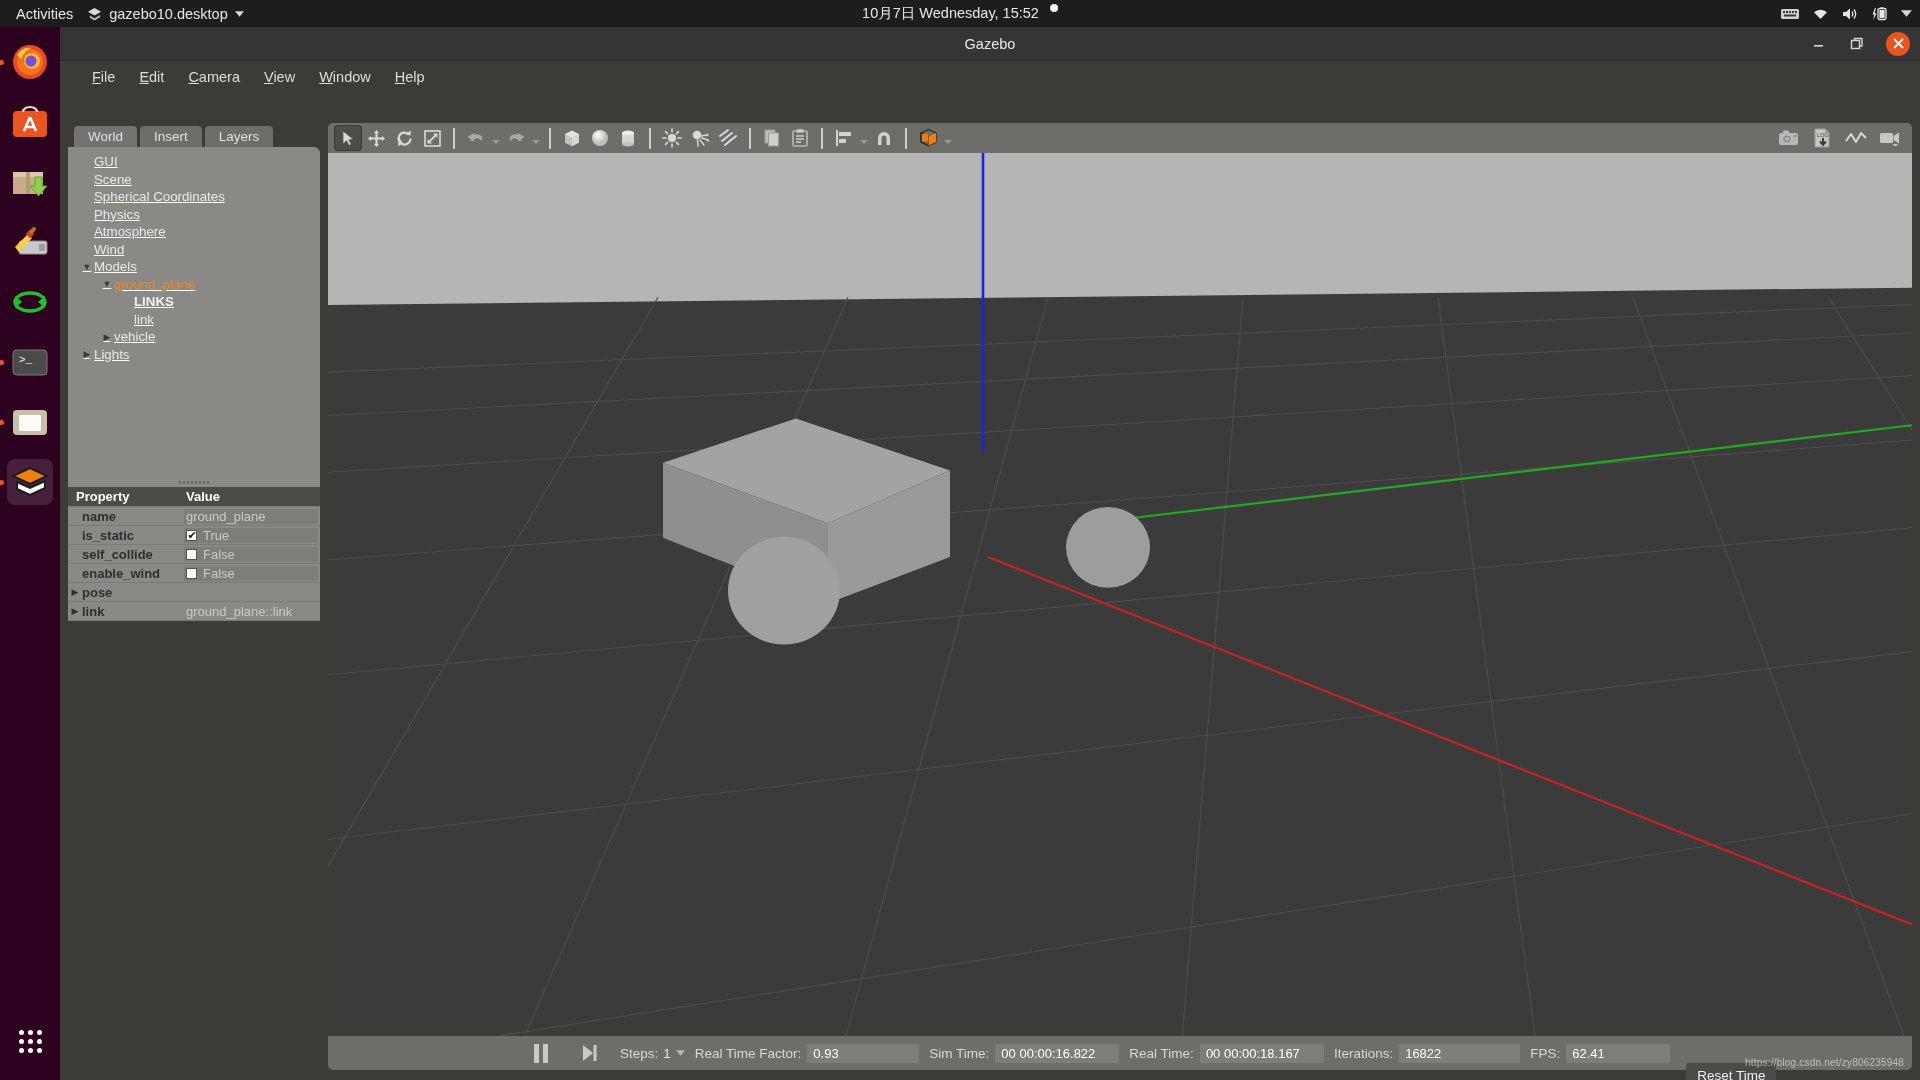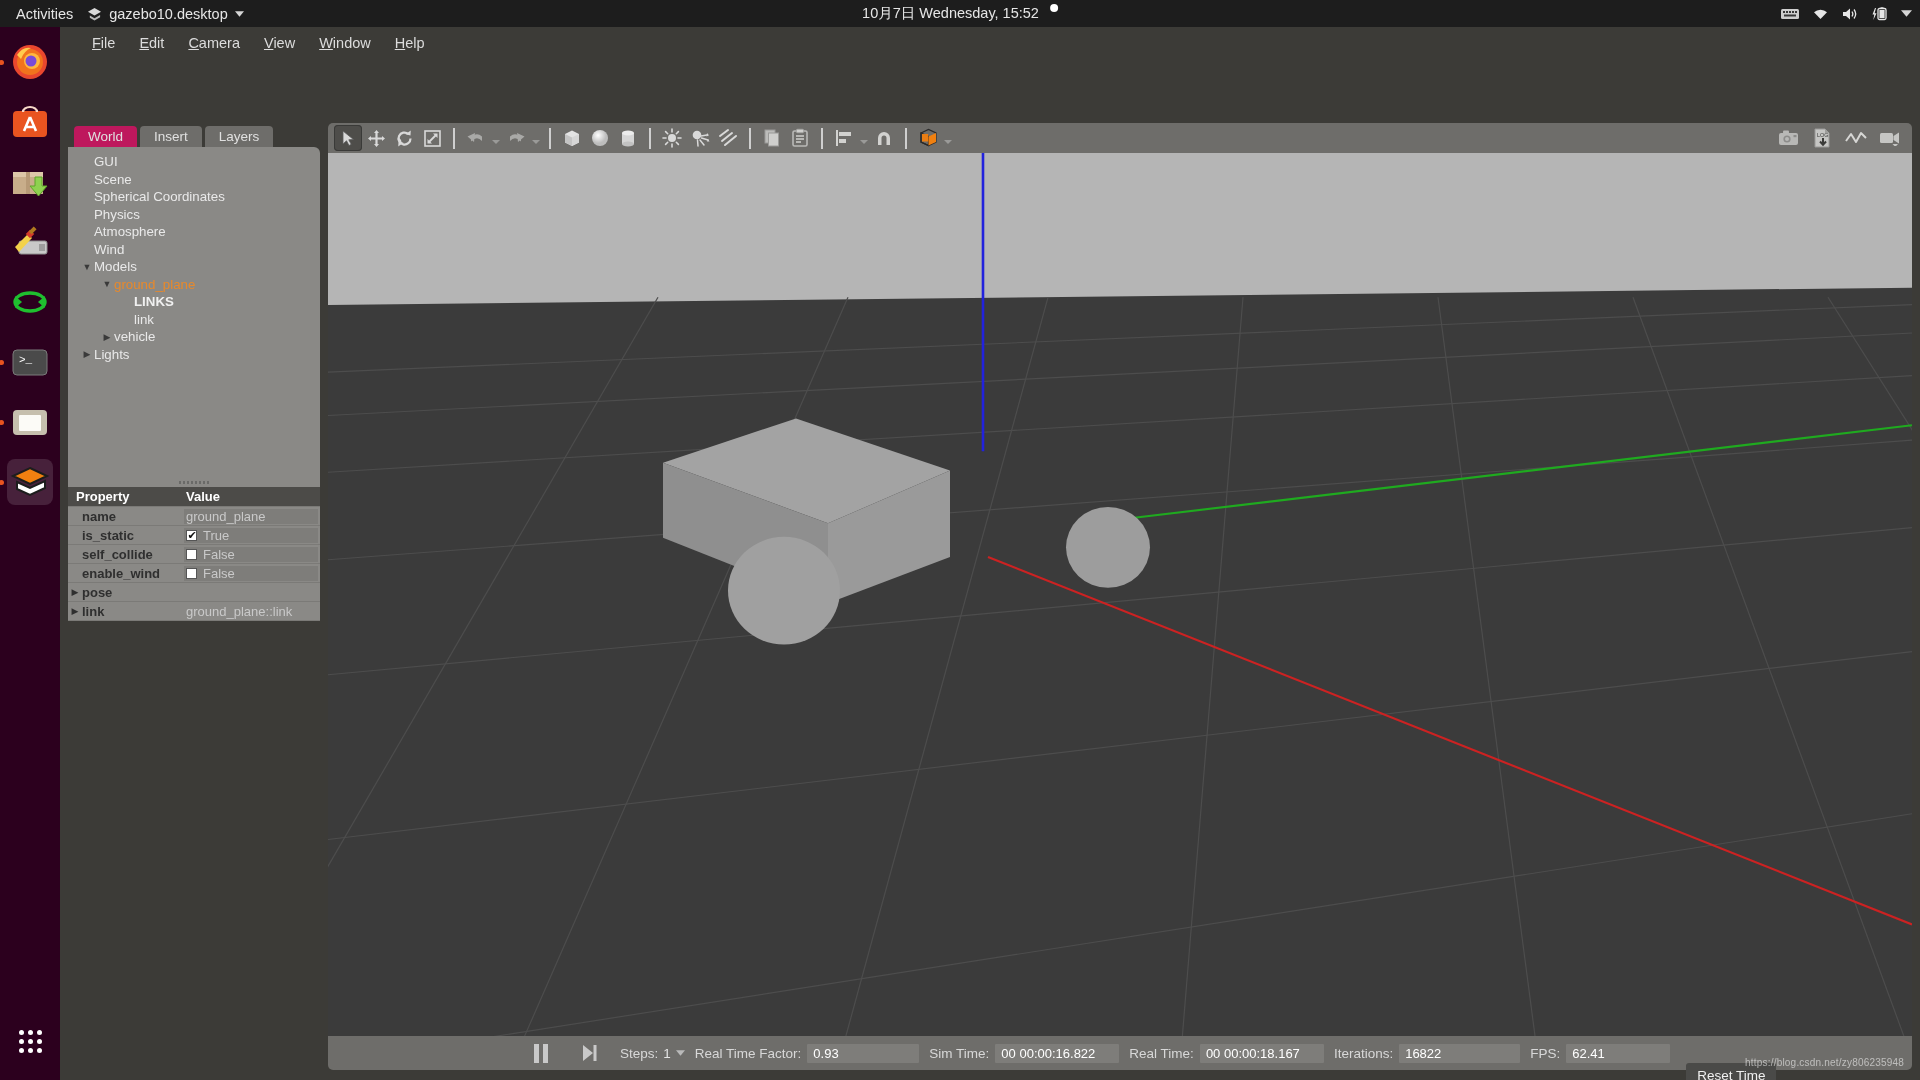"Gazebo" div { html: none -> <div> <div>Gazebo</div> <div> <div> <svg> <rect></rect> </svg> </div> <div> <svg> <rect></rect> <path></path> </svg> </div> <div> <svg> <path></path> </svg> </div> </div> </div> }
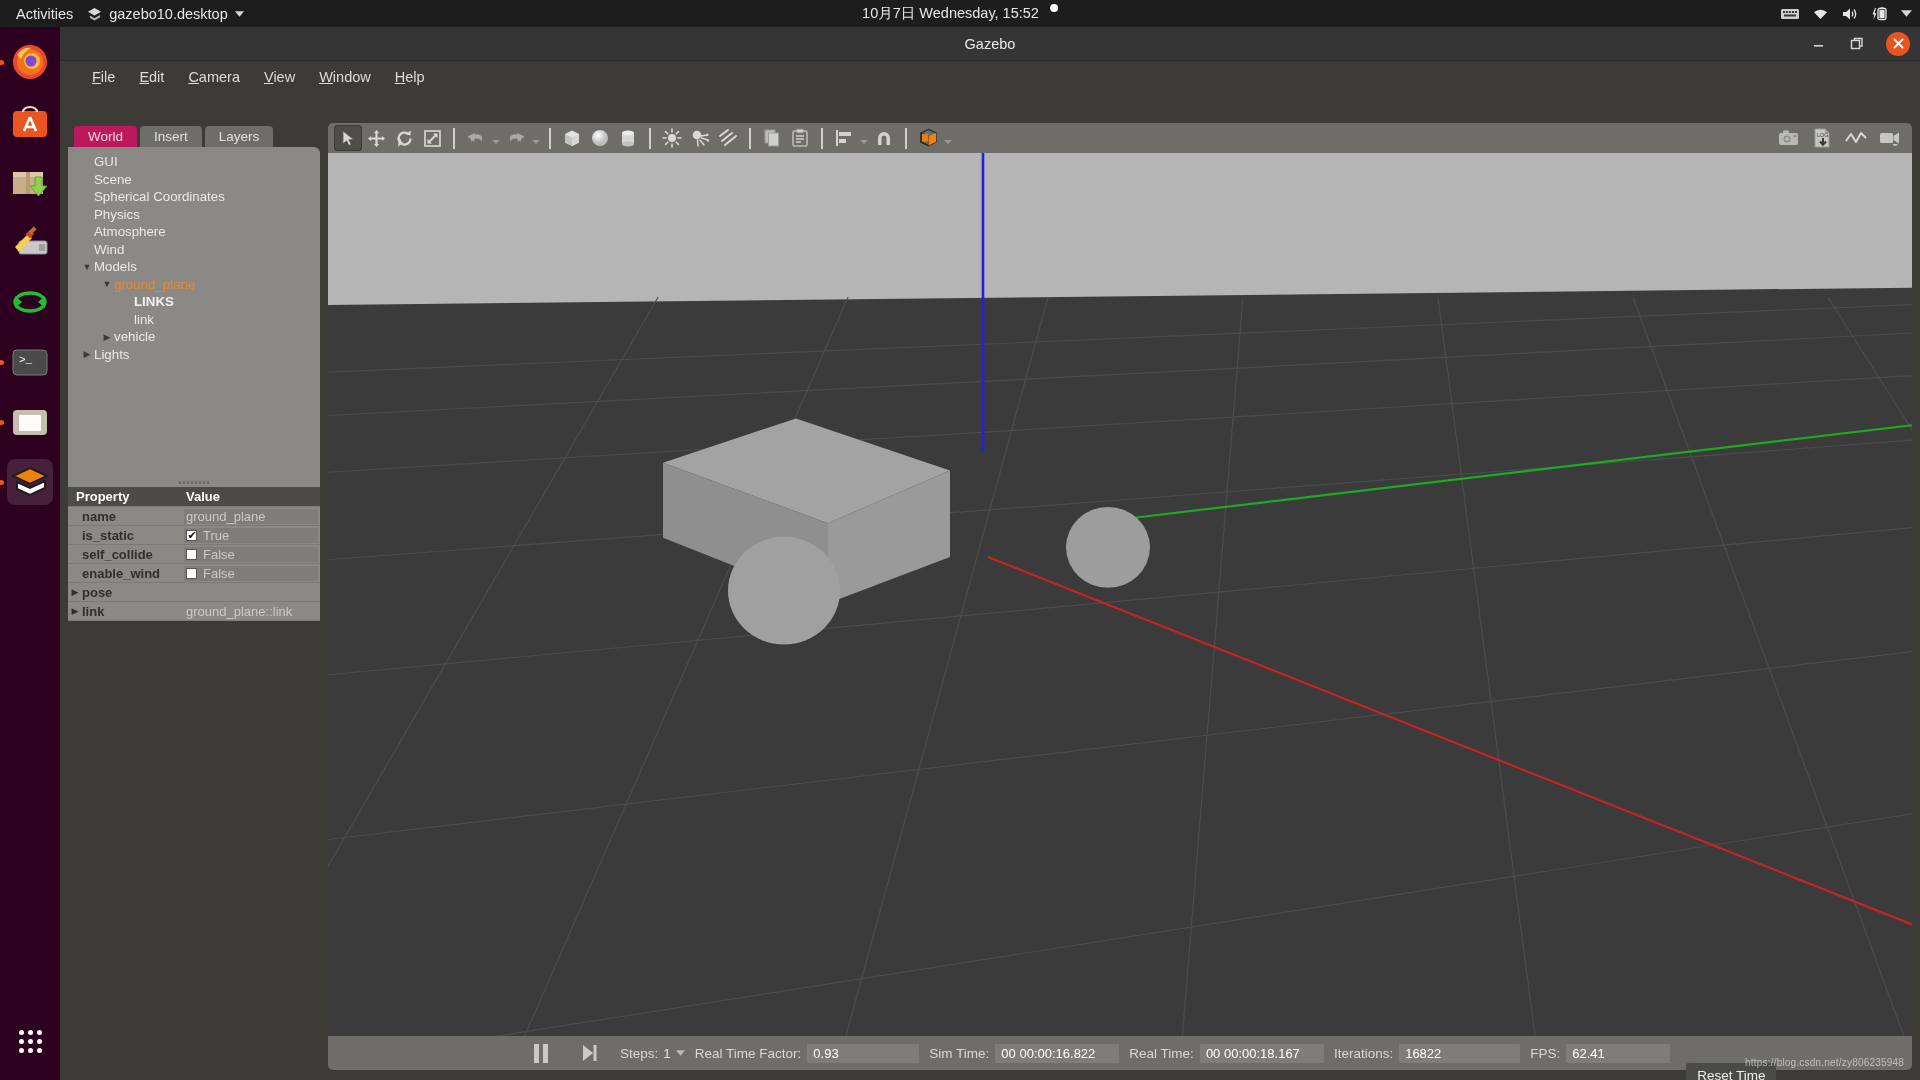"World" .tab.active { background: #be185d -> #737373 }
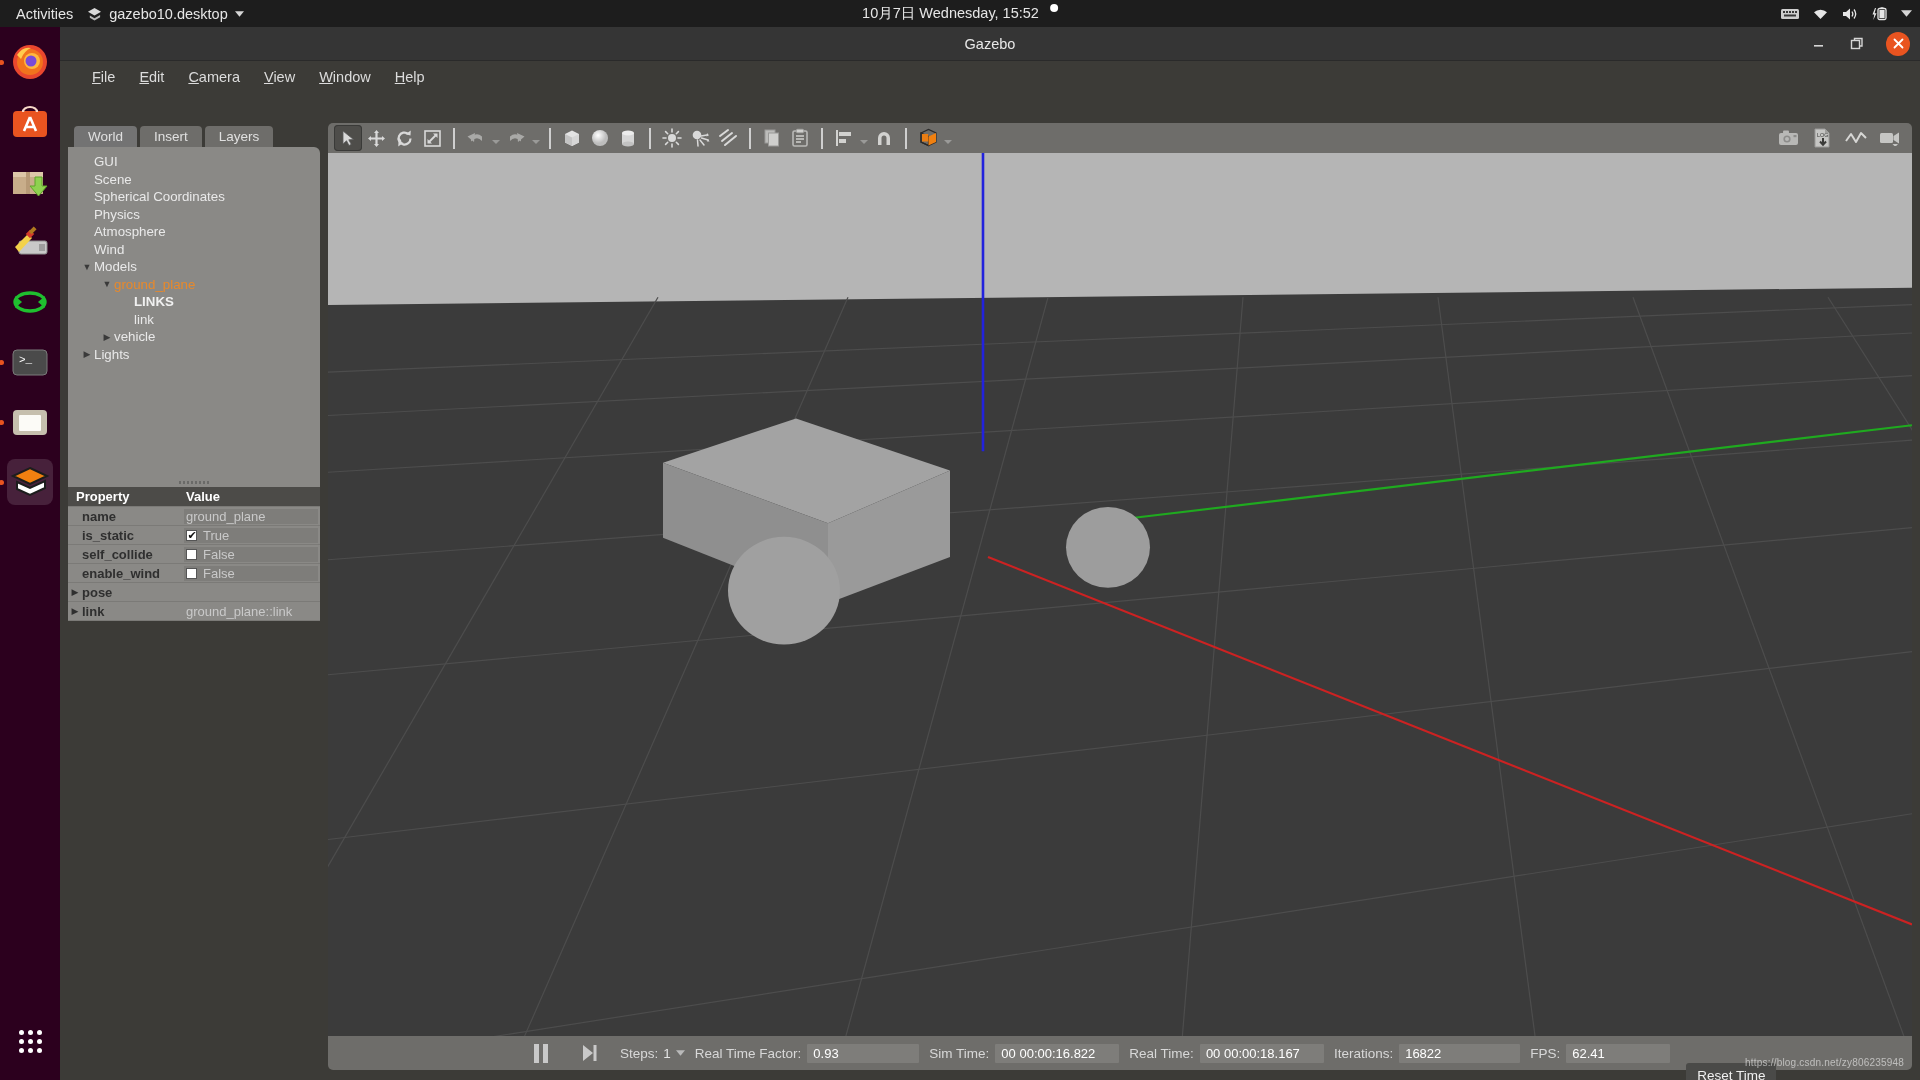"GUI" #treebox { text-decoration: none -> underline }
